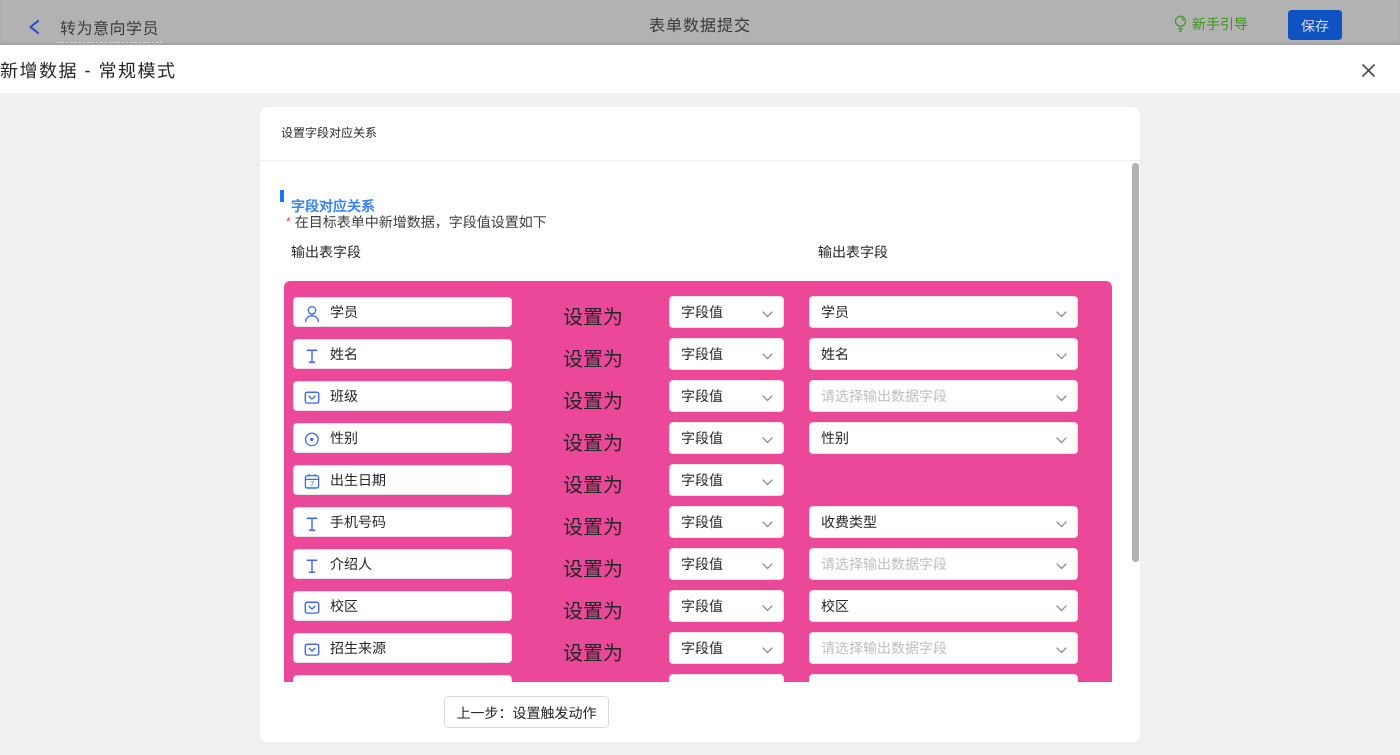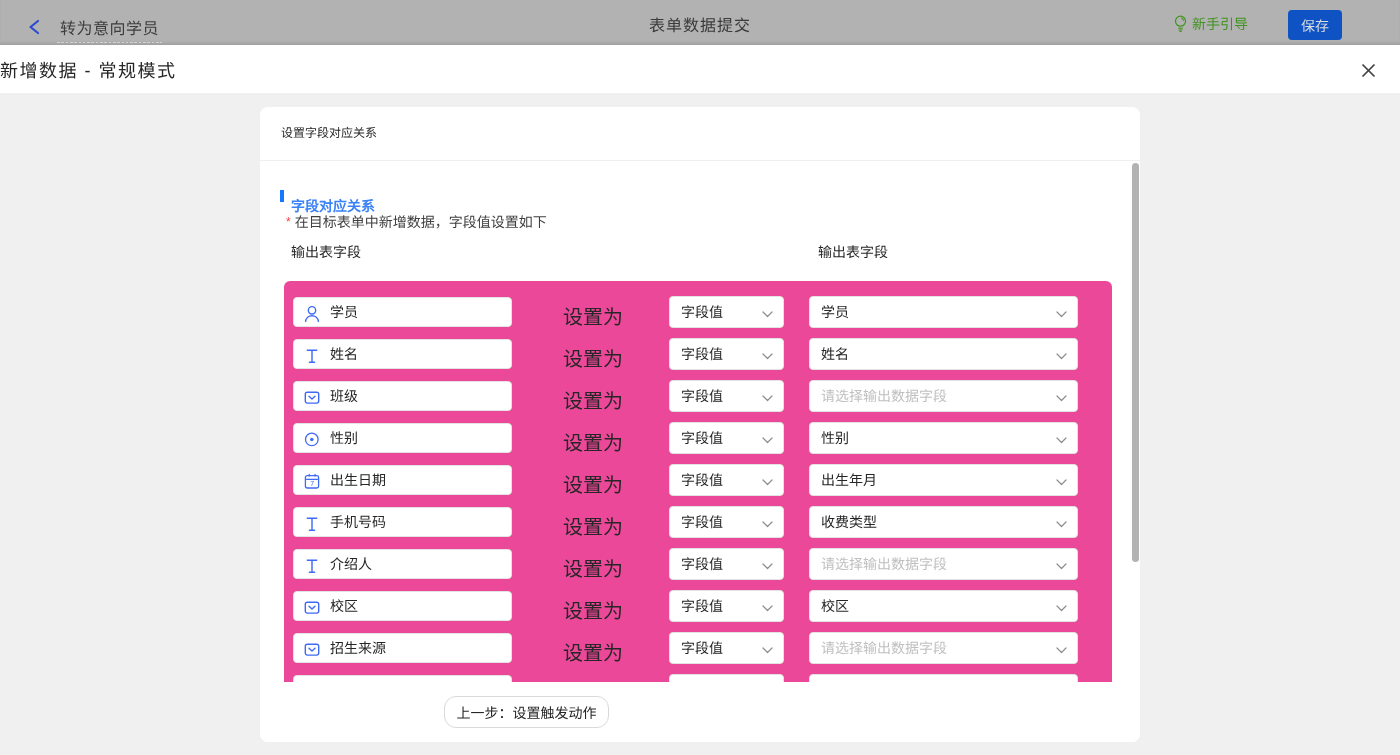"出生年月" span.dd { html: <span> <i>出生年月</i> <svg> <polyline></polyline> </svg> </span> -> none }
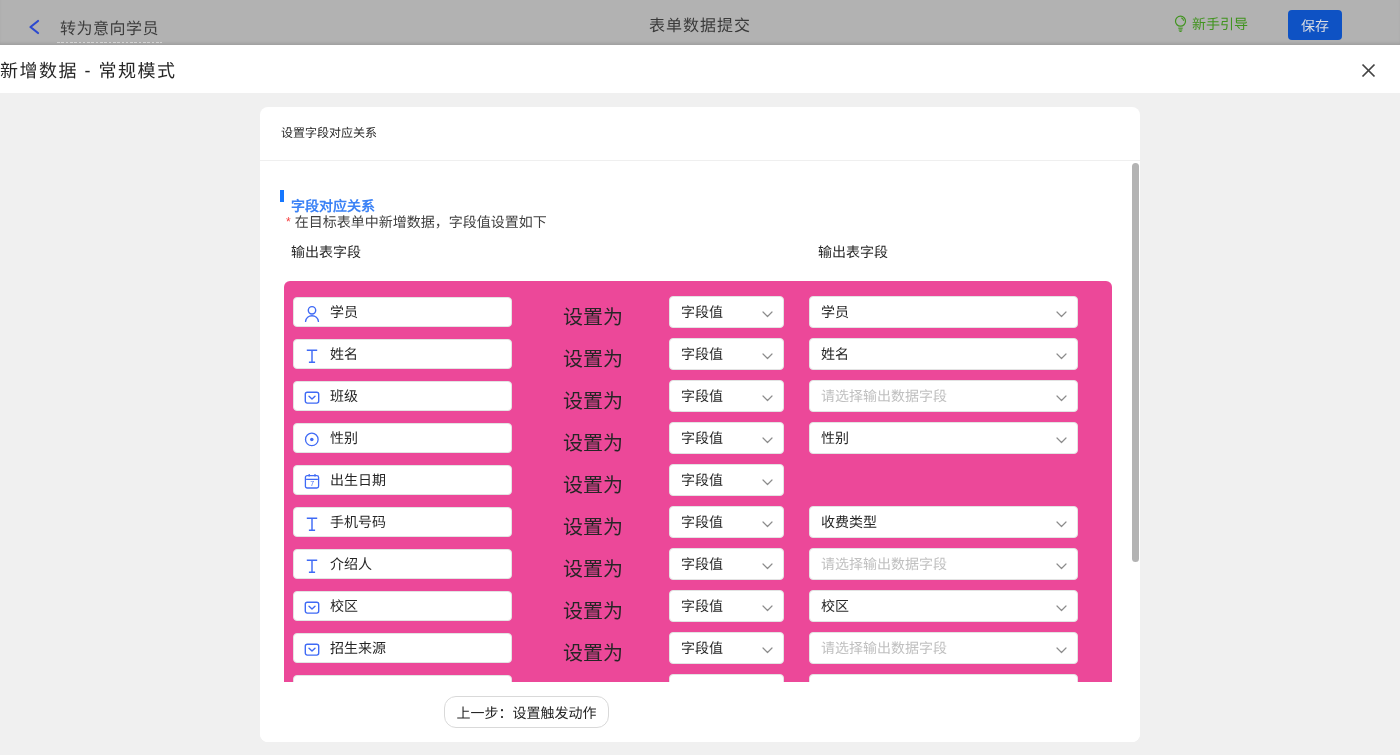"上一步：设置触发动作" .cfoot .btn { border-radius: 12px -> 4px }
